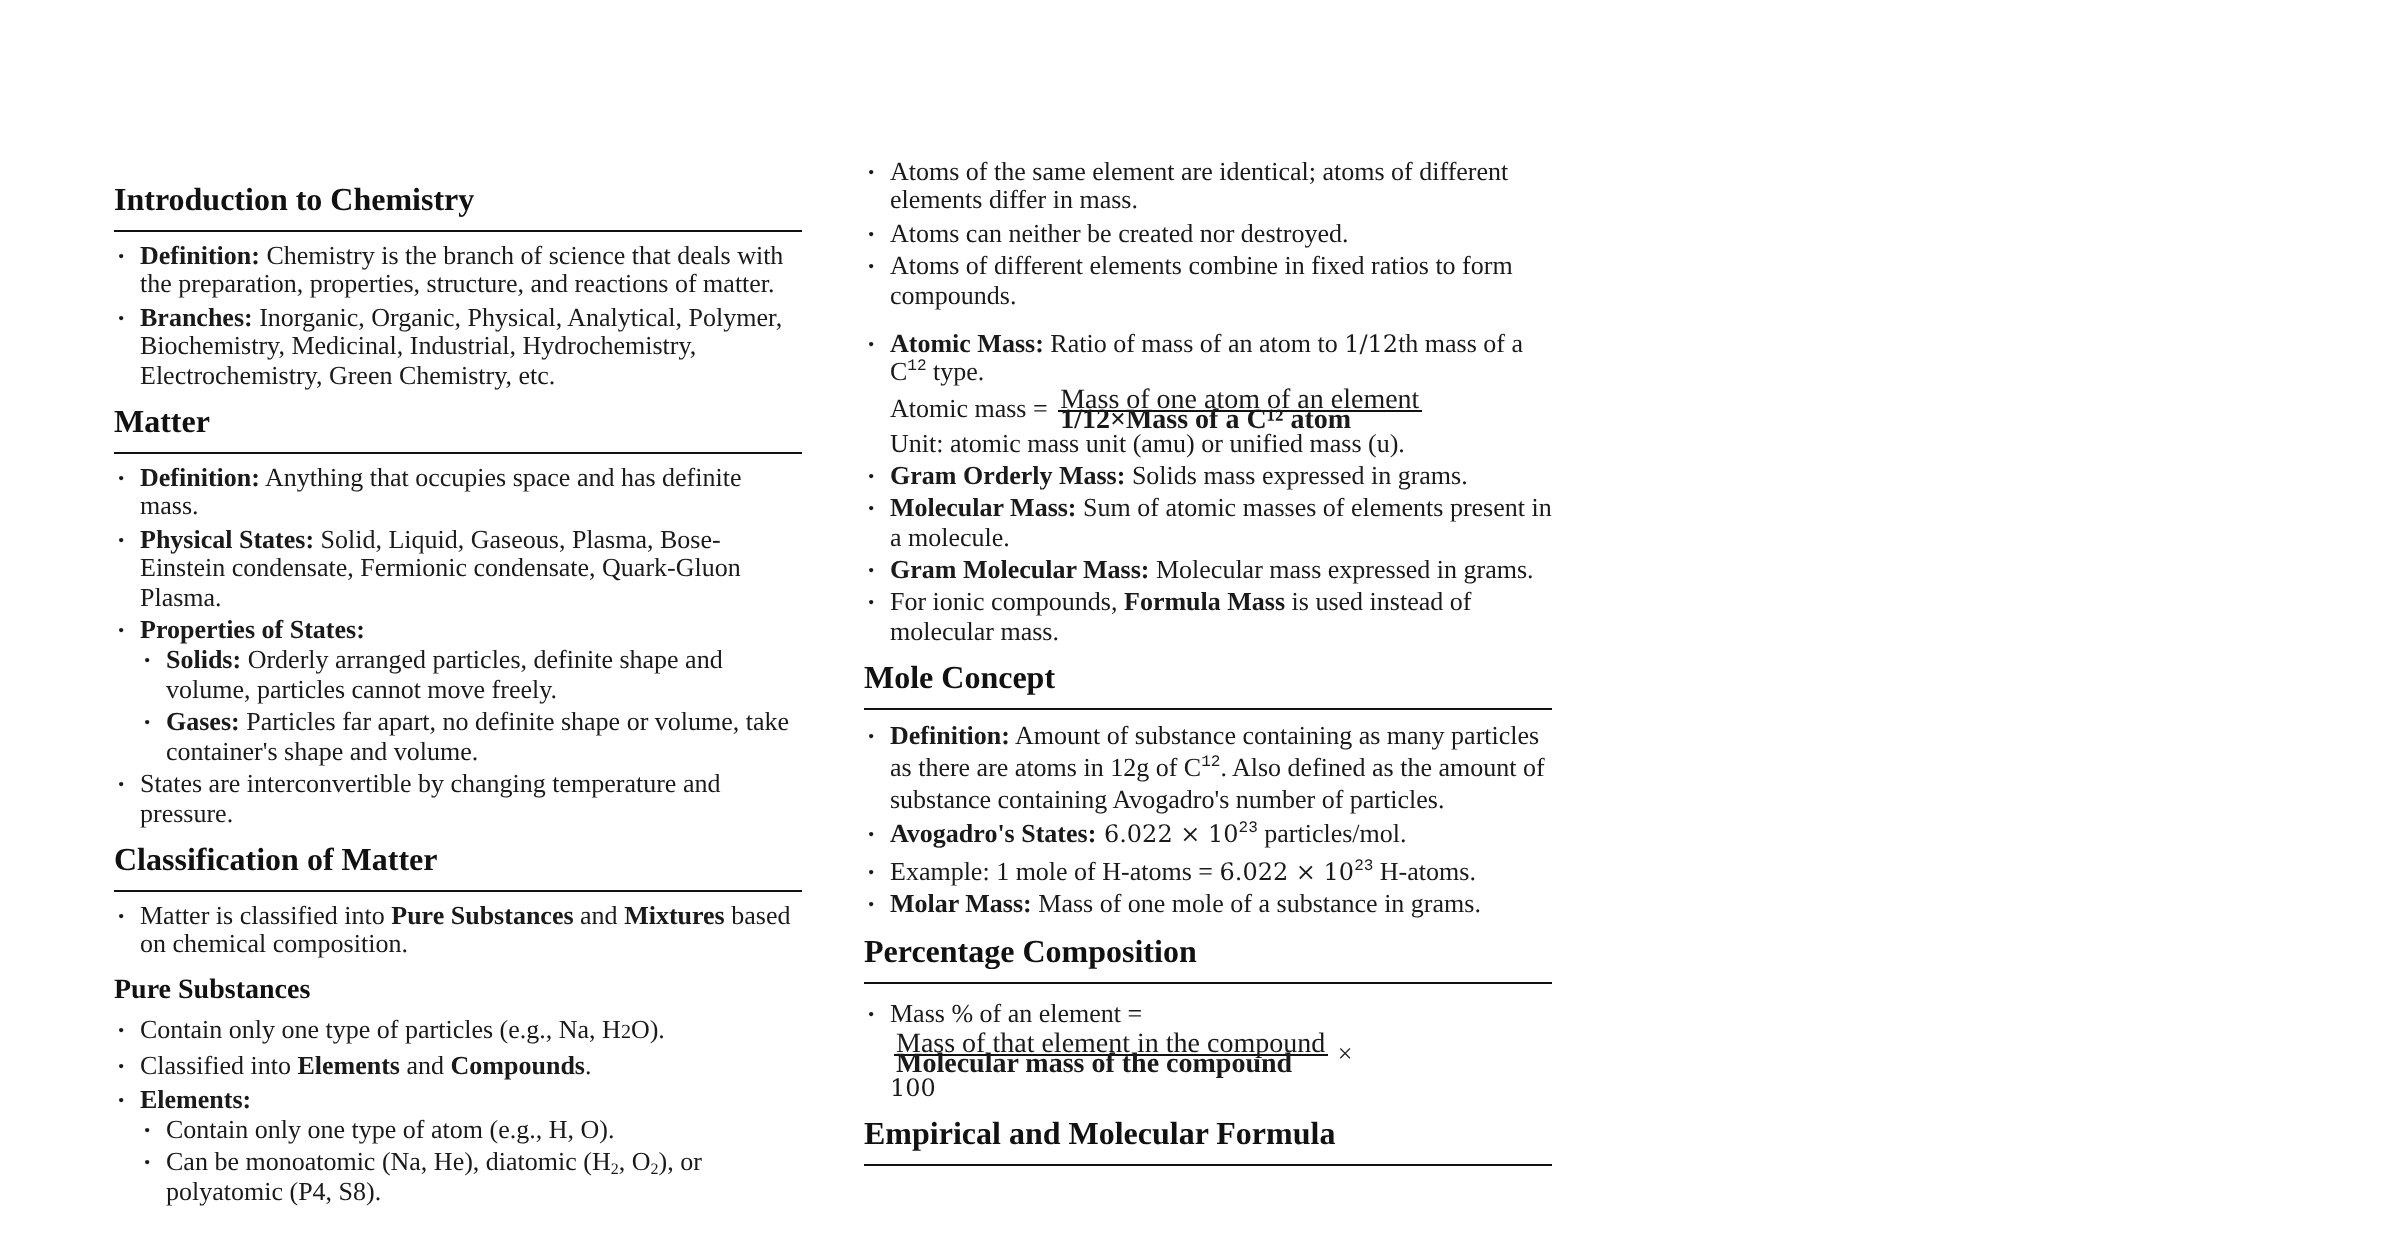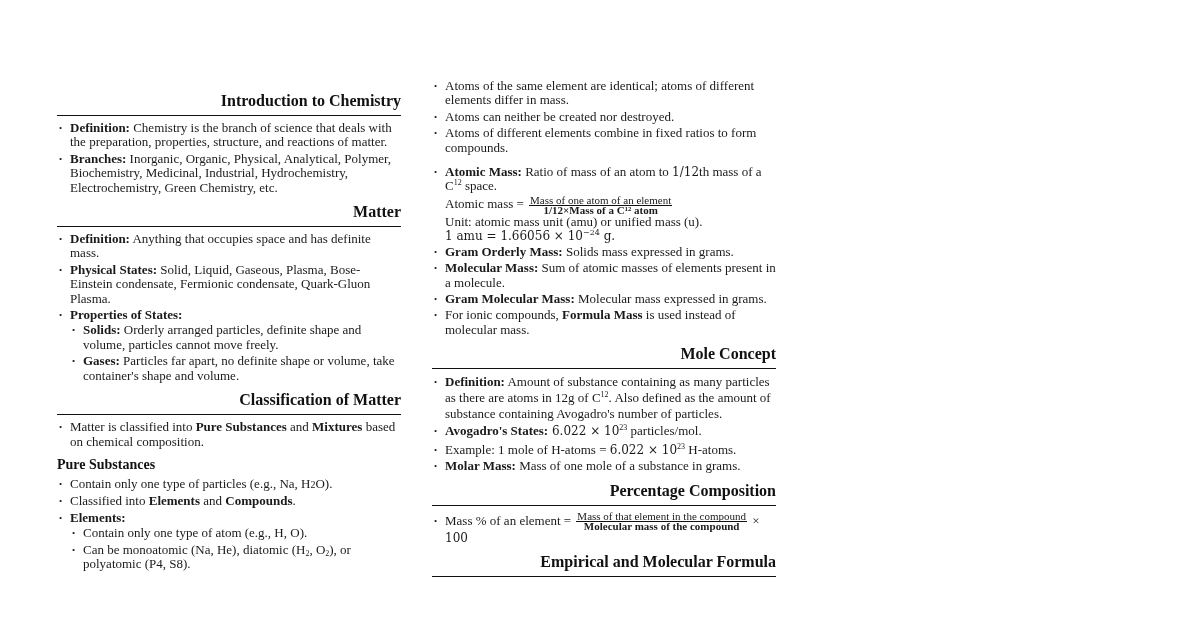"Introduction to Chemistry" h2 { text-align: right -> none }
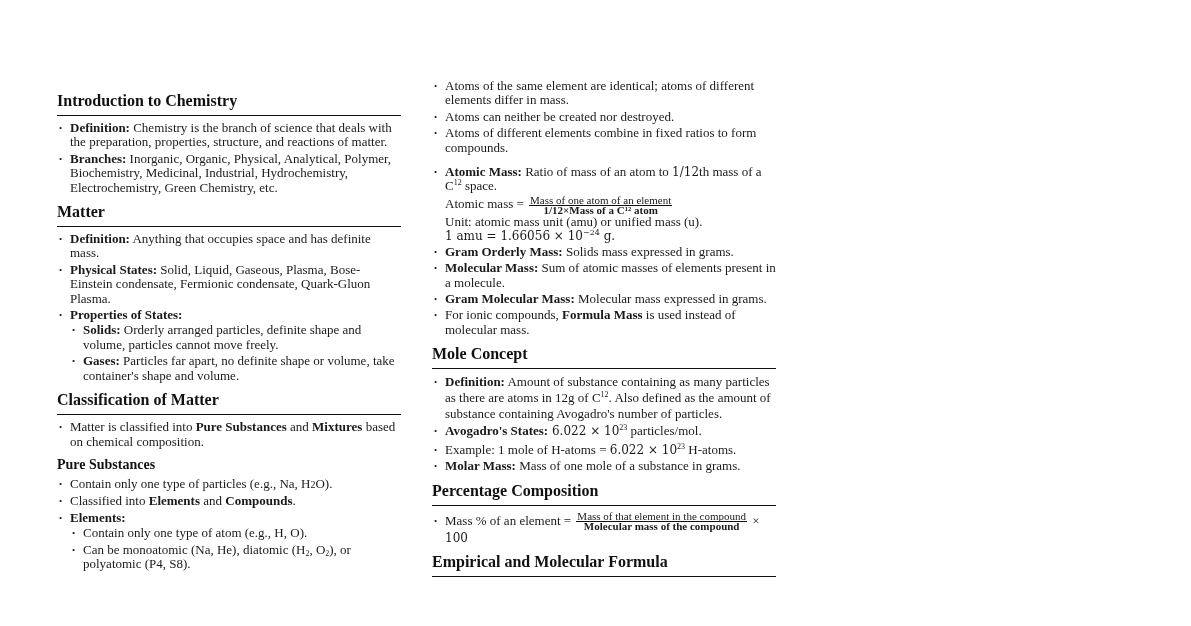"12" sup { font-family: none -> Liberation Mono, monospace }
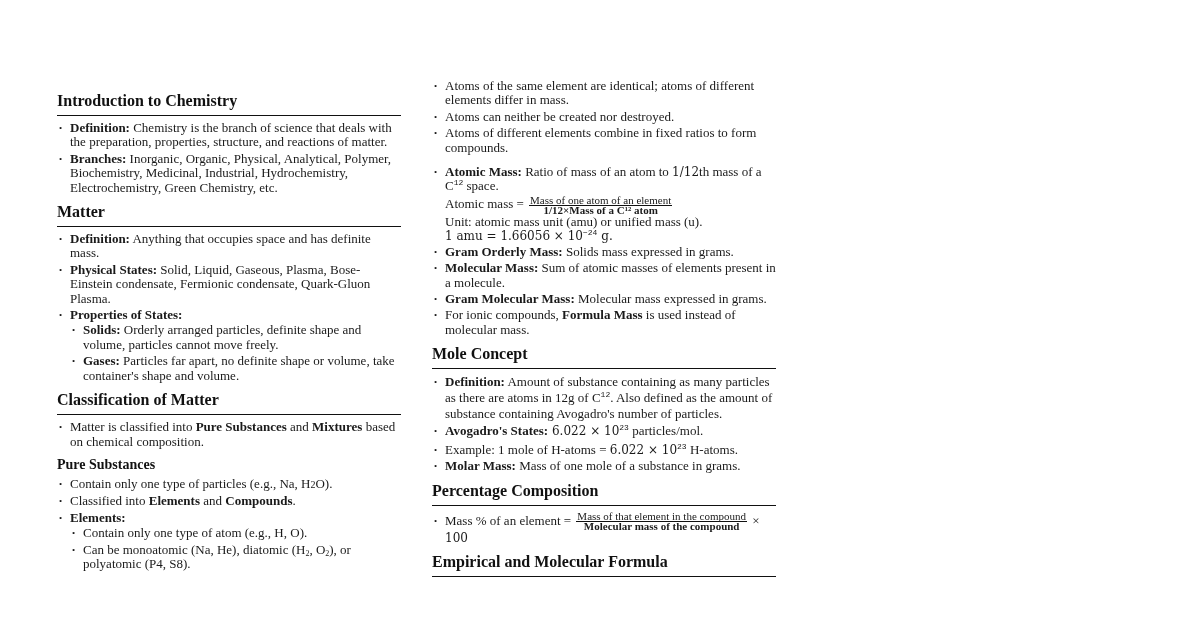"space." span { text: space -> type }
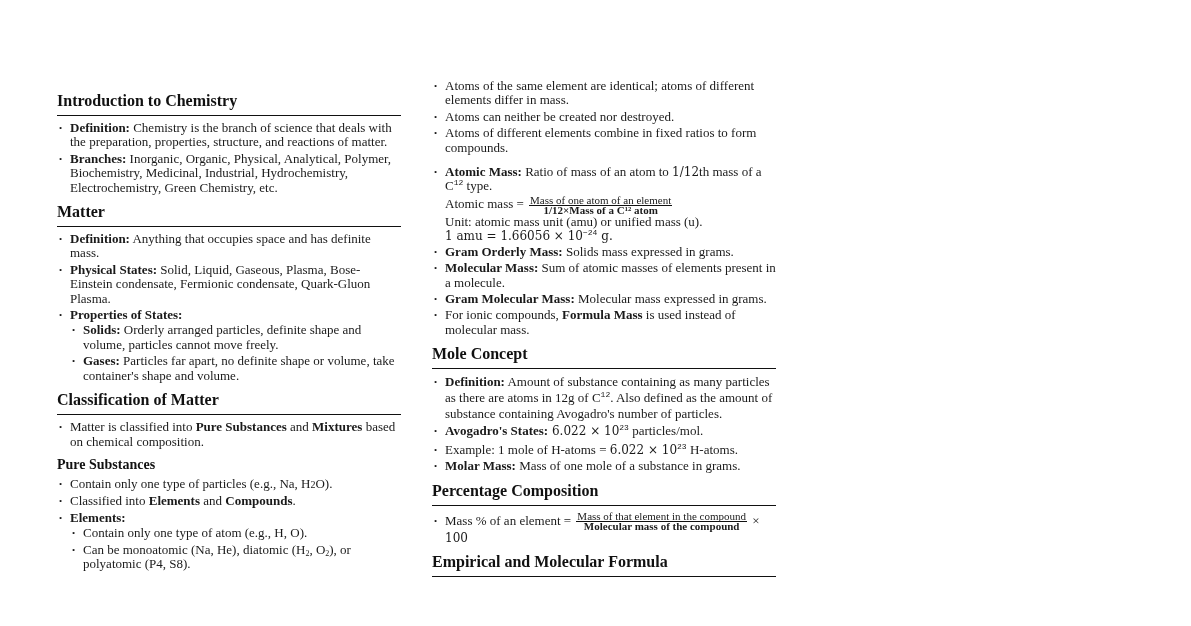"Mass of one atom of" .frac { font-size: 11px -> 14px; text-align: center -> none }
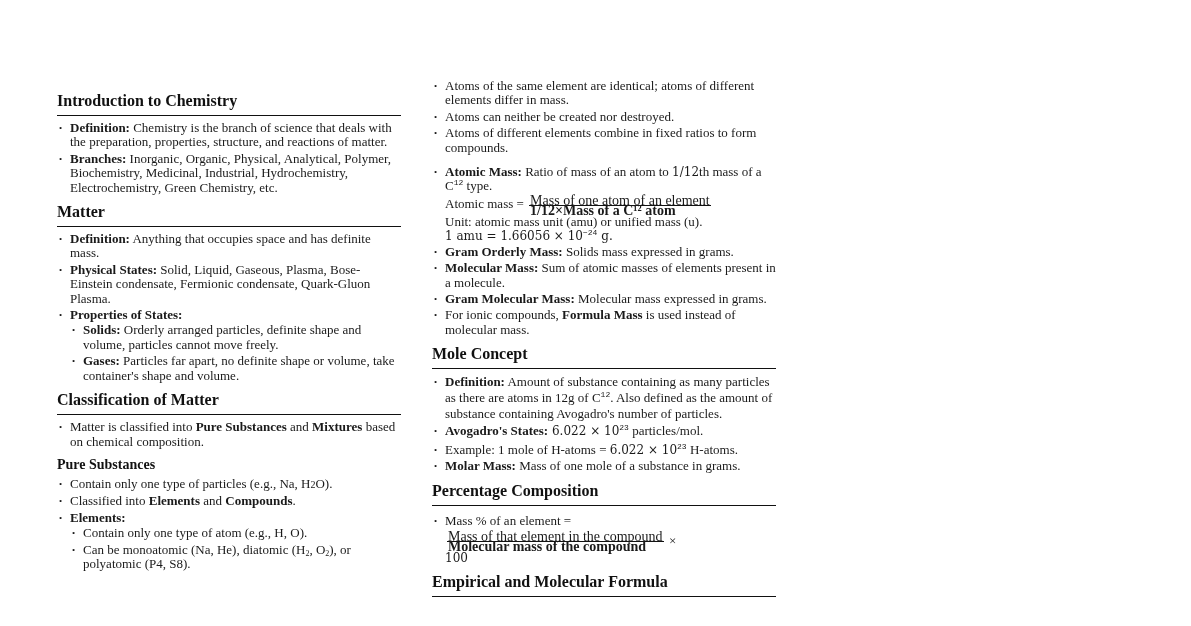"1 amu = 1.66056 ×" span.block-line { html: <span><span>1 amu = 1.66056 × 10</span><sup>−24</sup><span> g.</span></span> -> none }
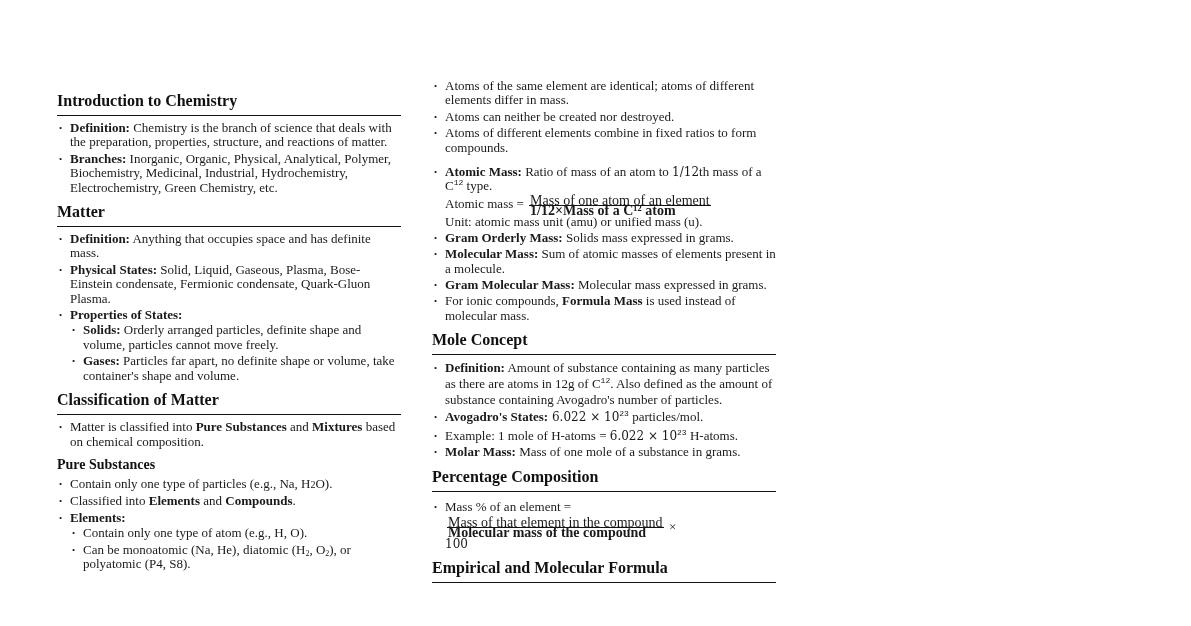"States are interconvertible by changing" li { html: none -> <li><span>States are interconvertible by changing temperature and pressure.</span></li> }
